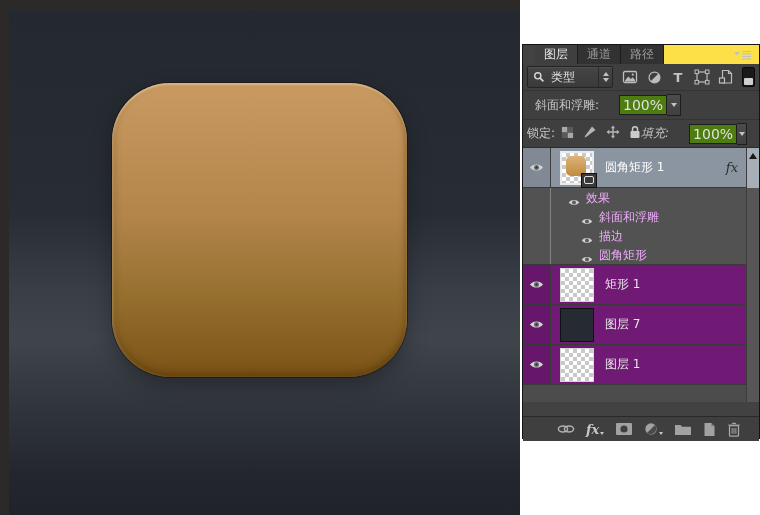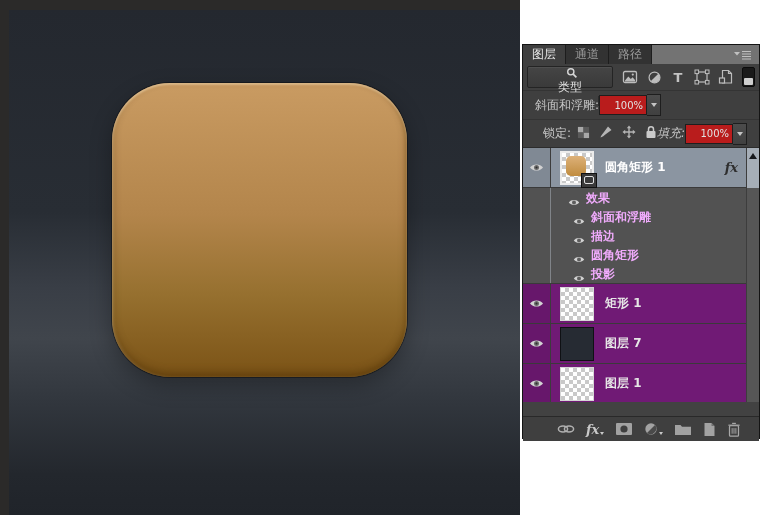"图层" .tabbar { background: #737373 -> #fde047; margin-left: none -> 12px }
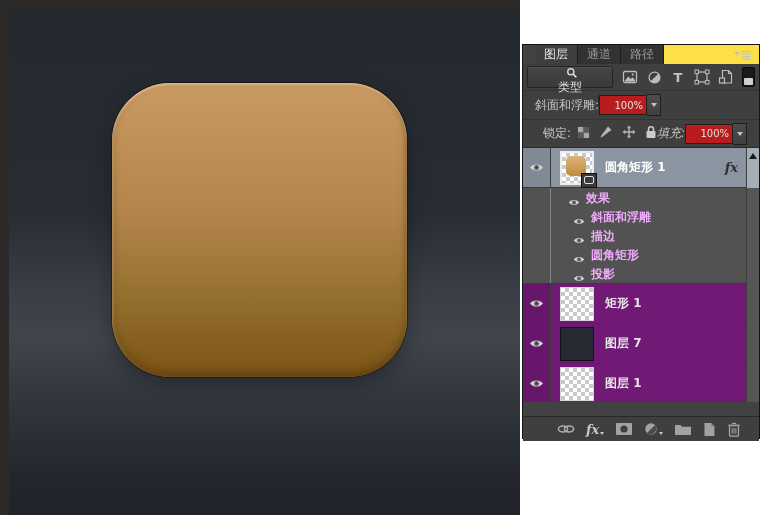"类型" .search-combo { flex-direction: column -> none }
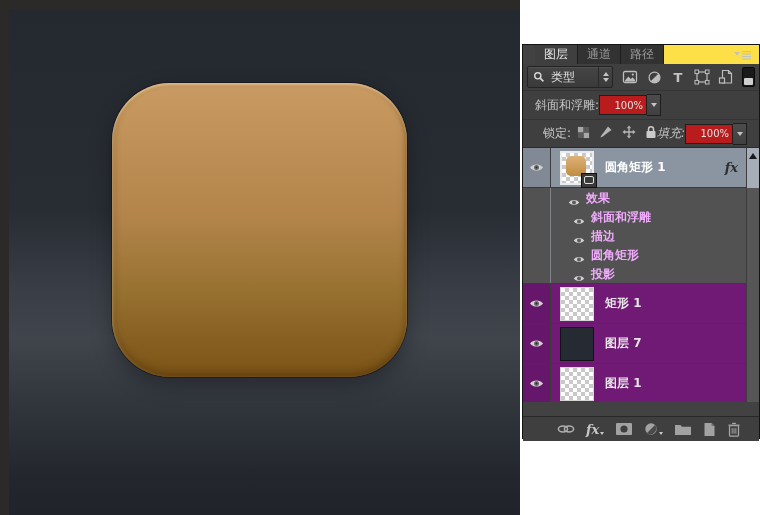"100%" .value-box { background: #b91c1c -> #4d7c0f; font-size: 10px -> 14px; margin-left: 0 -> 20px }
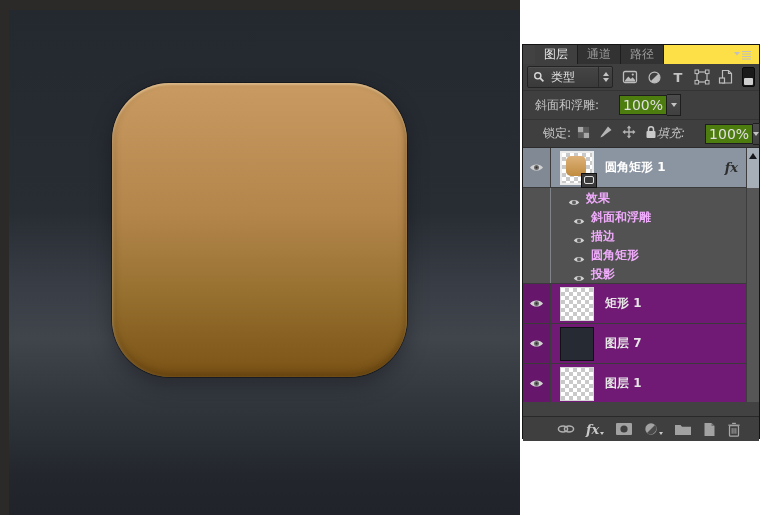"锁定:" .lock-row { padding: 0 12px 0 20px -> 0 12px 0 4px }
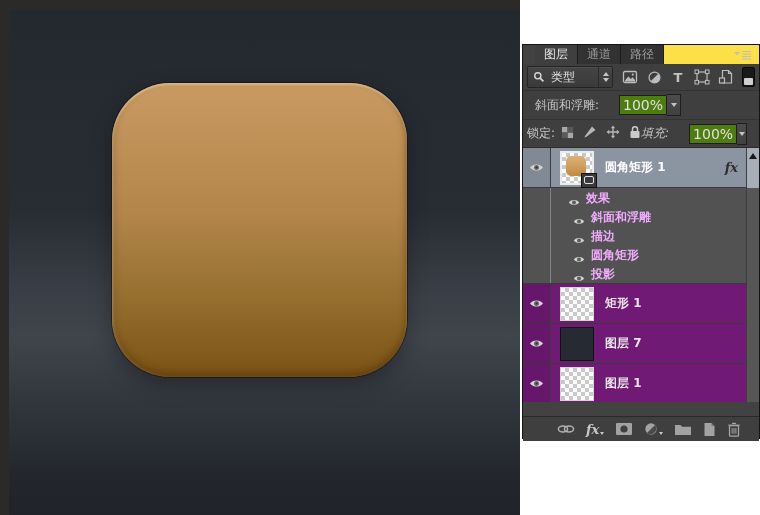"圆角矩形 1" .layers-list { font-weight: bold -> none }
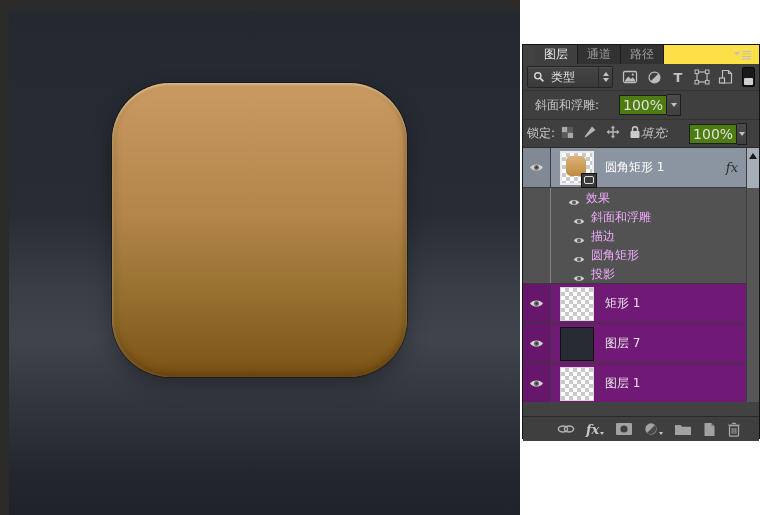"斜面和浮雕" .fx-row.item { margin-left: none -> 8px }
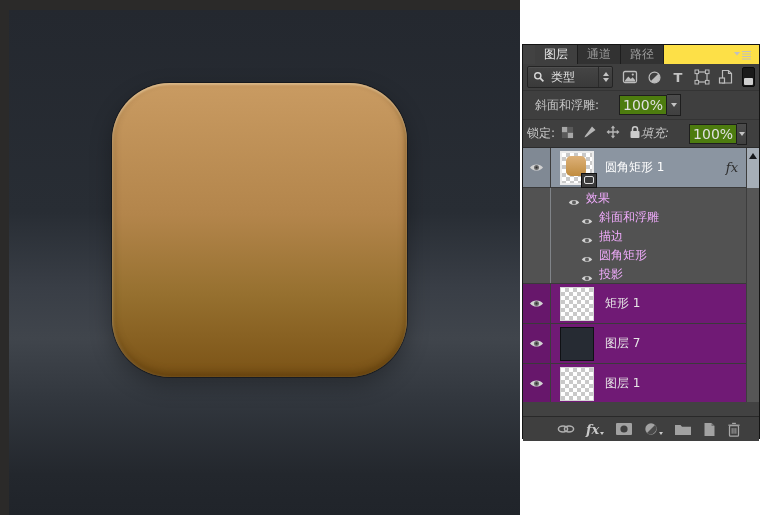"投影" div.fx-row { html: <div> <span> <svg> <path></path> <circle></circle> </svg> </span> <span>投影</span> </div> -> none }
